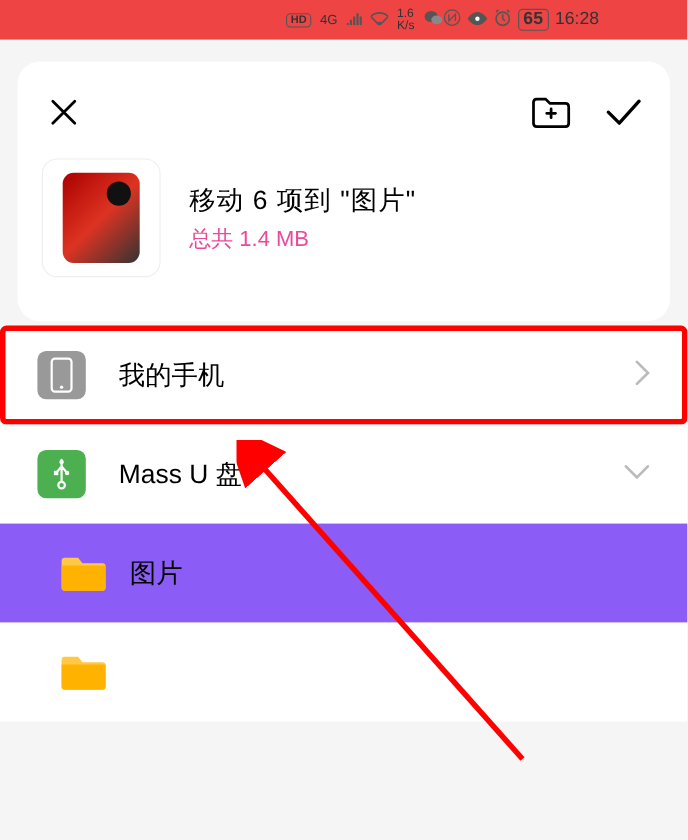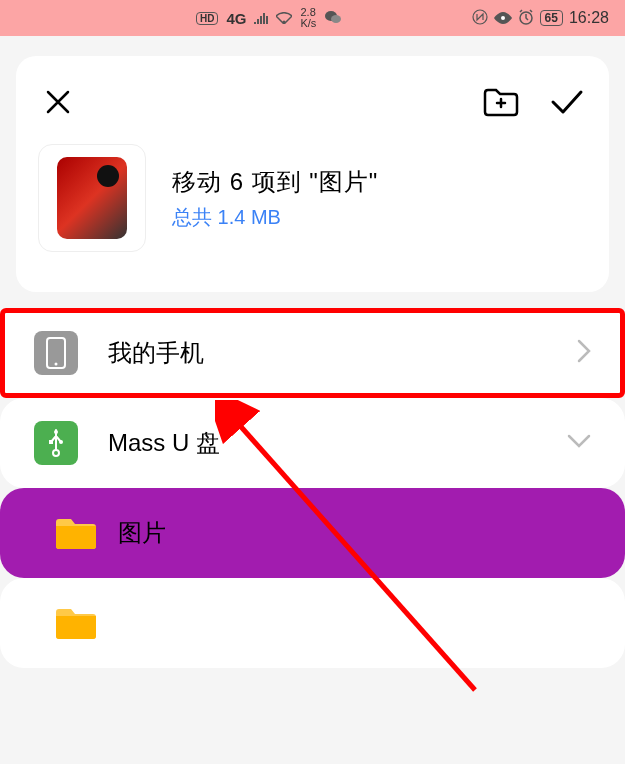"HD" .status-bar { background: #fca5a5 -> #ef4444; justify-content: space-between -> center }
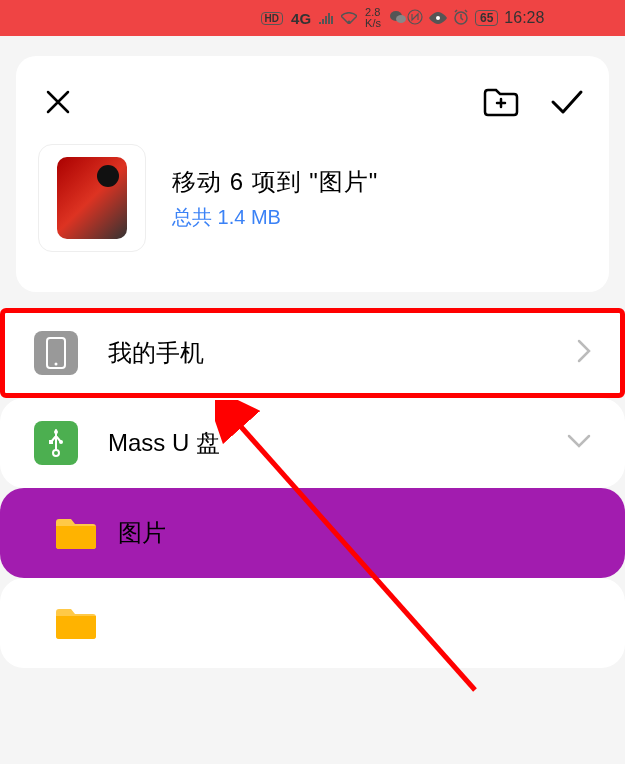"4G" .signal-4g { font-size: 15px -> 12px; font-weight: bold -> normal }
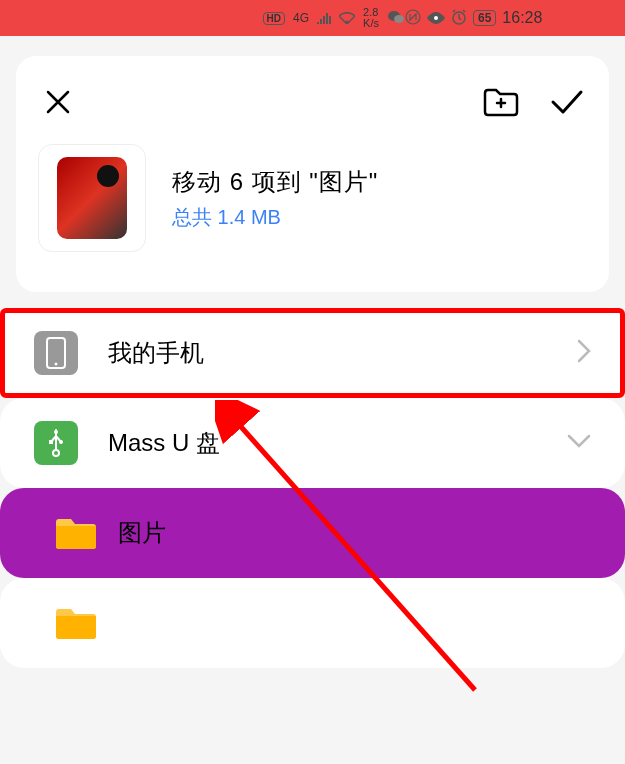"2.8" span { text: 2.8 -> 1.6 }
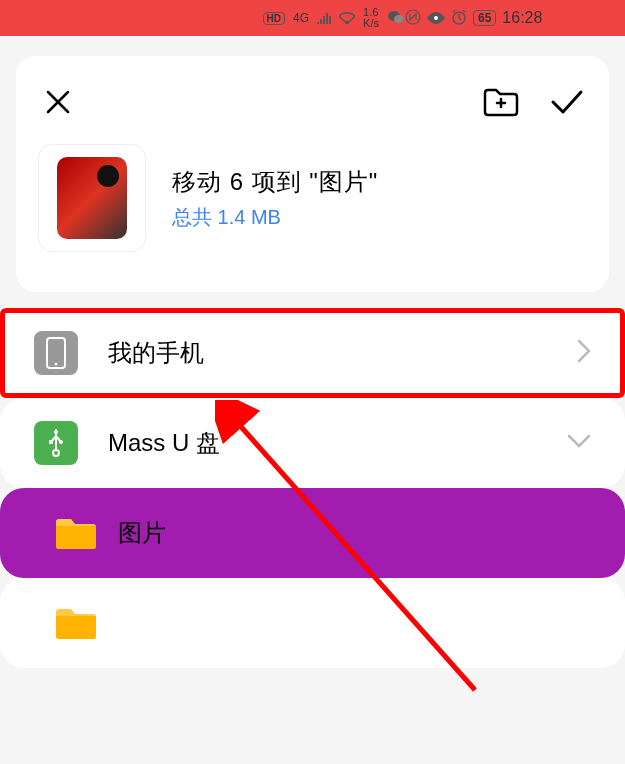"65" .battery-badge { font-size: 12px -> 16px }
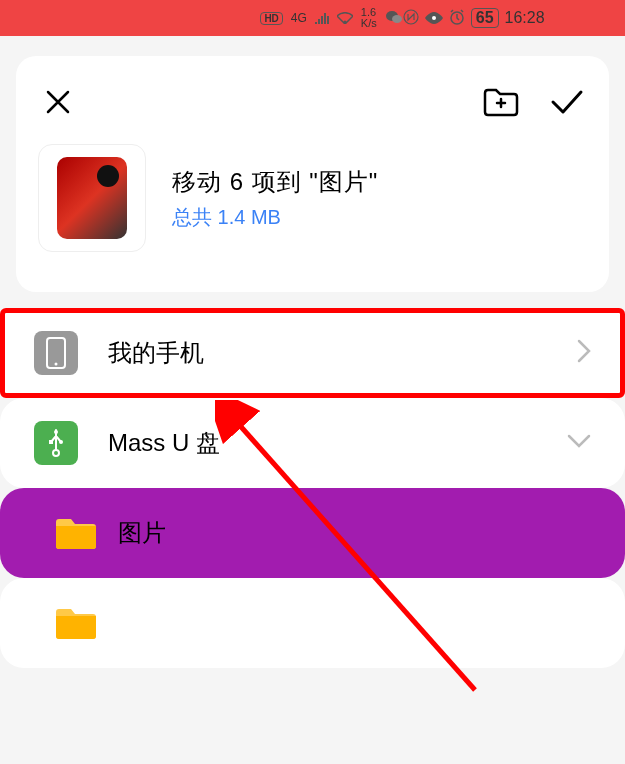"总共 1.4 MB" .move-subtitle { color: #3b82f6 -> #ec4899 }
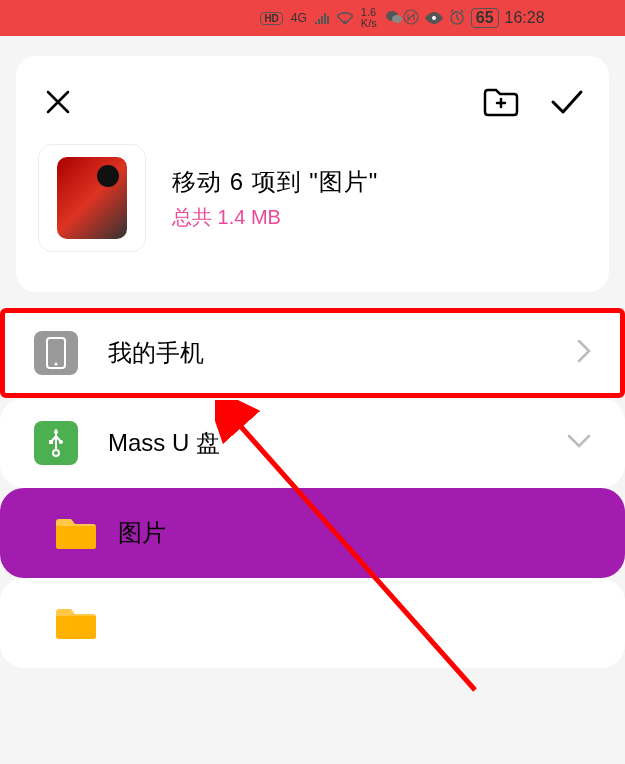"我的手机" .list { margin-top: 16px -> 4px }
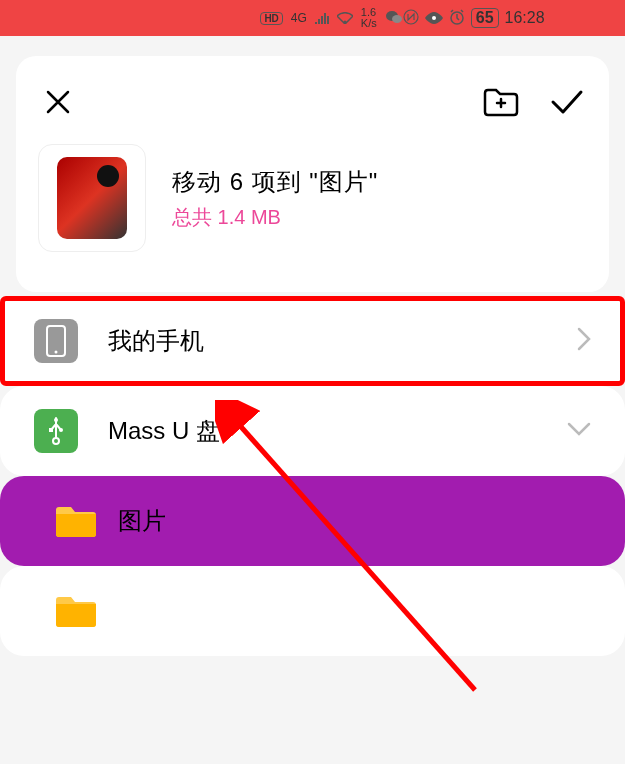"Mass U 盘" .list-item { border-radius: 24px -> none }
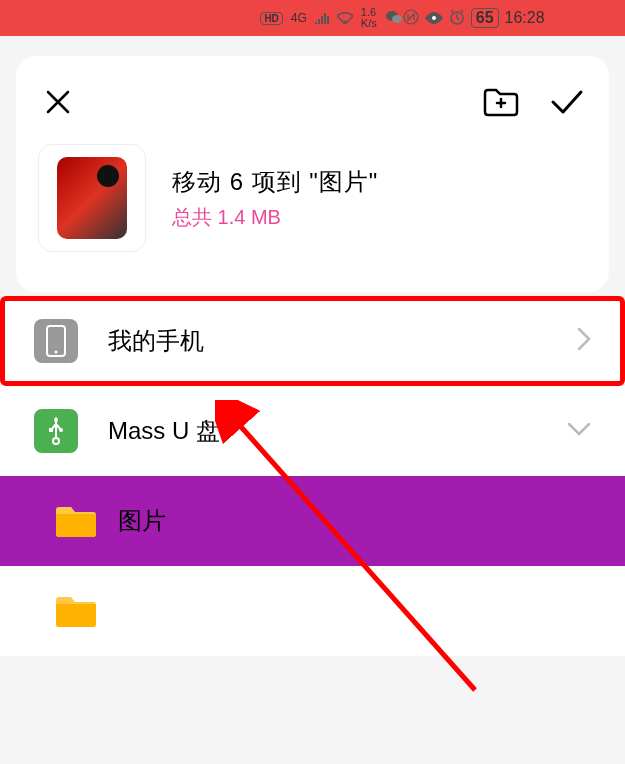"图片" .list-item.selected { background: #a21caf -> #8b5cf6 }
